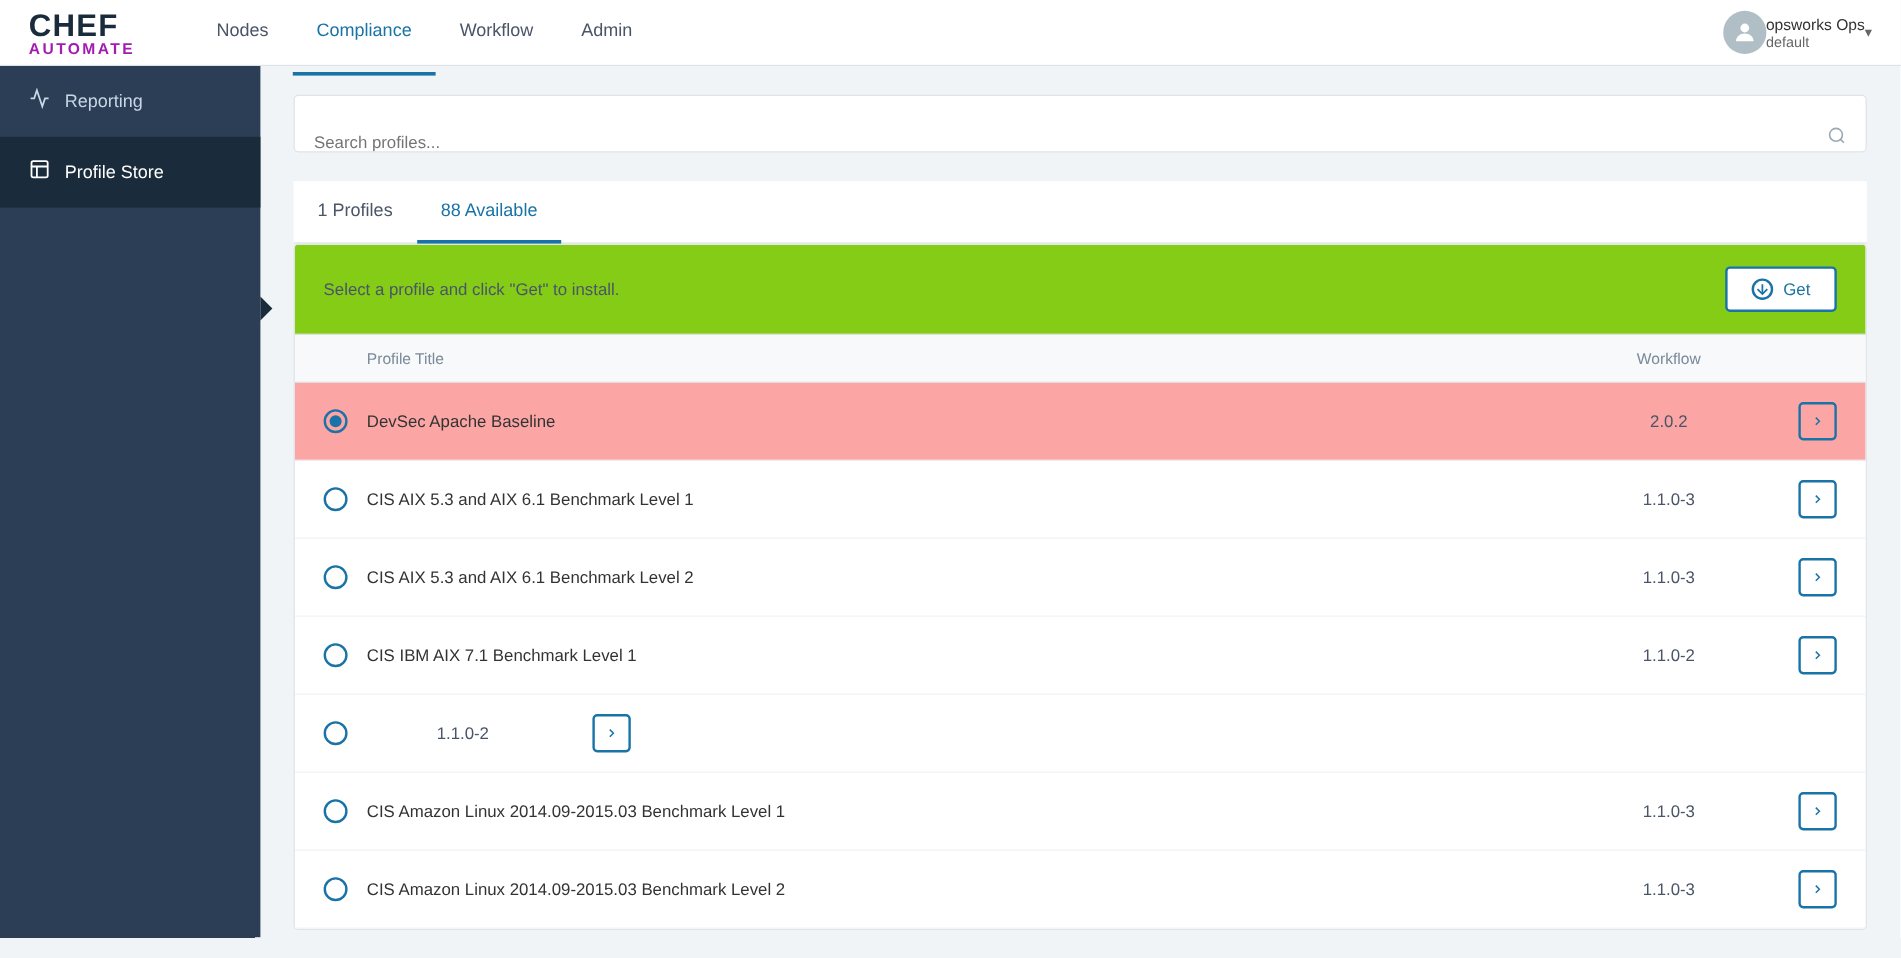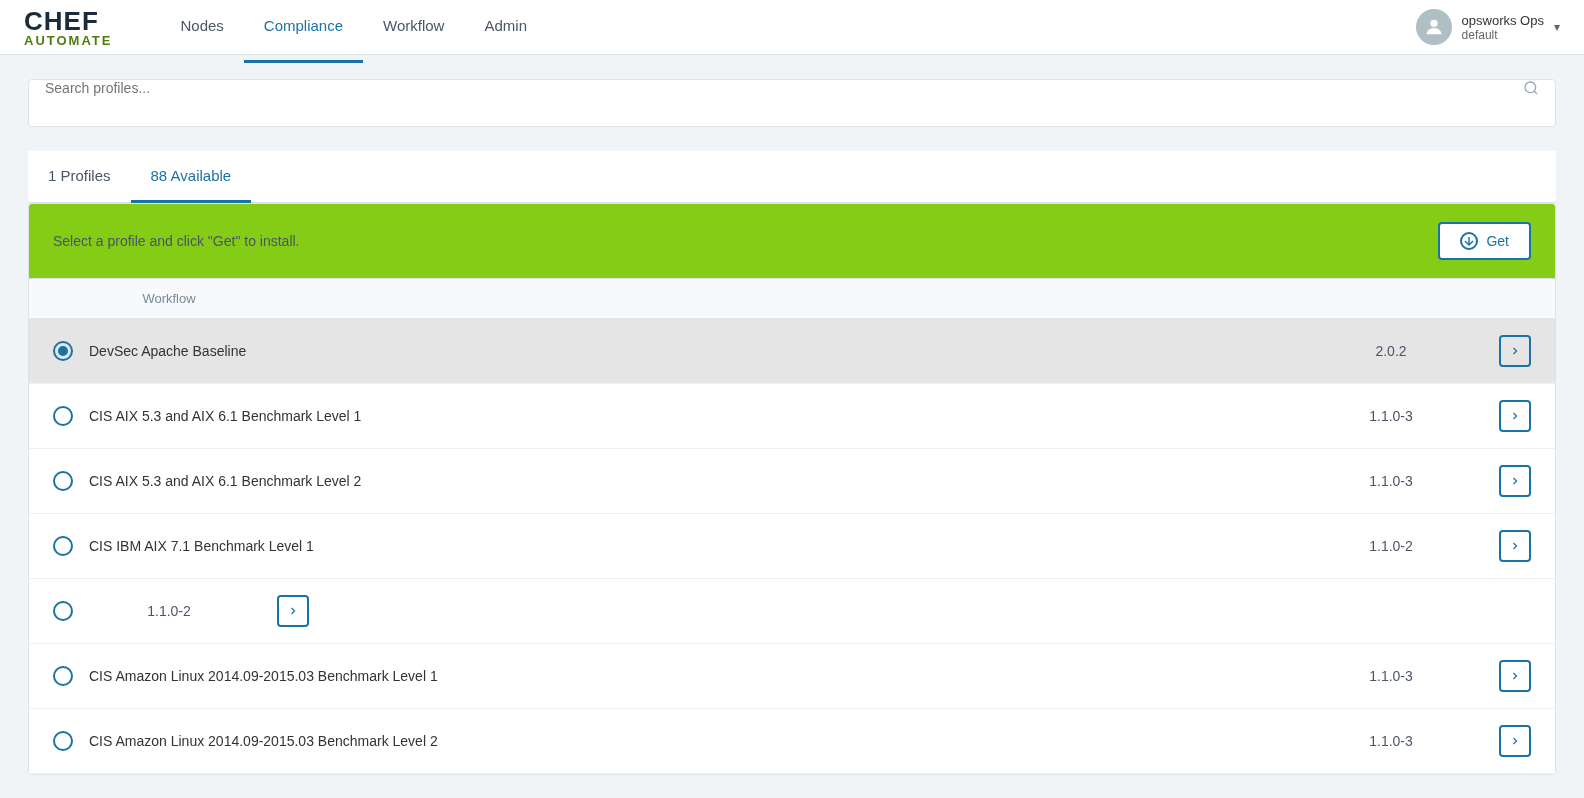"opsworks Ops" .user-area { gap: 10px -> 0 }
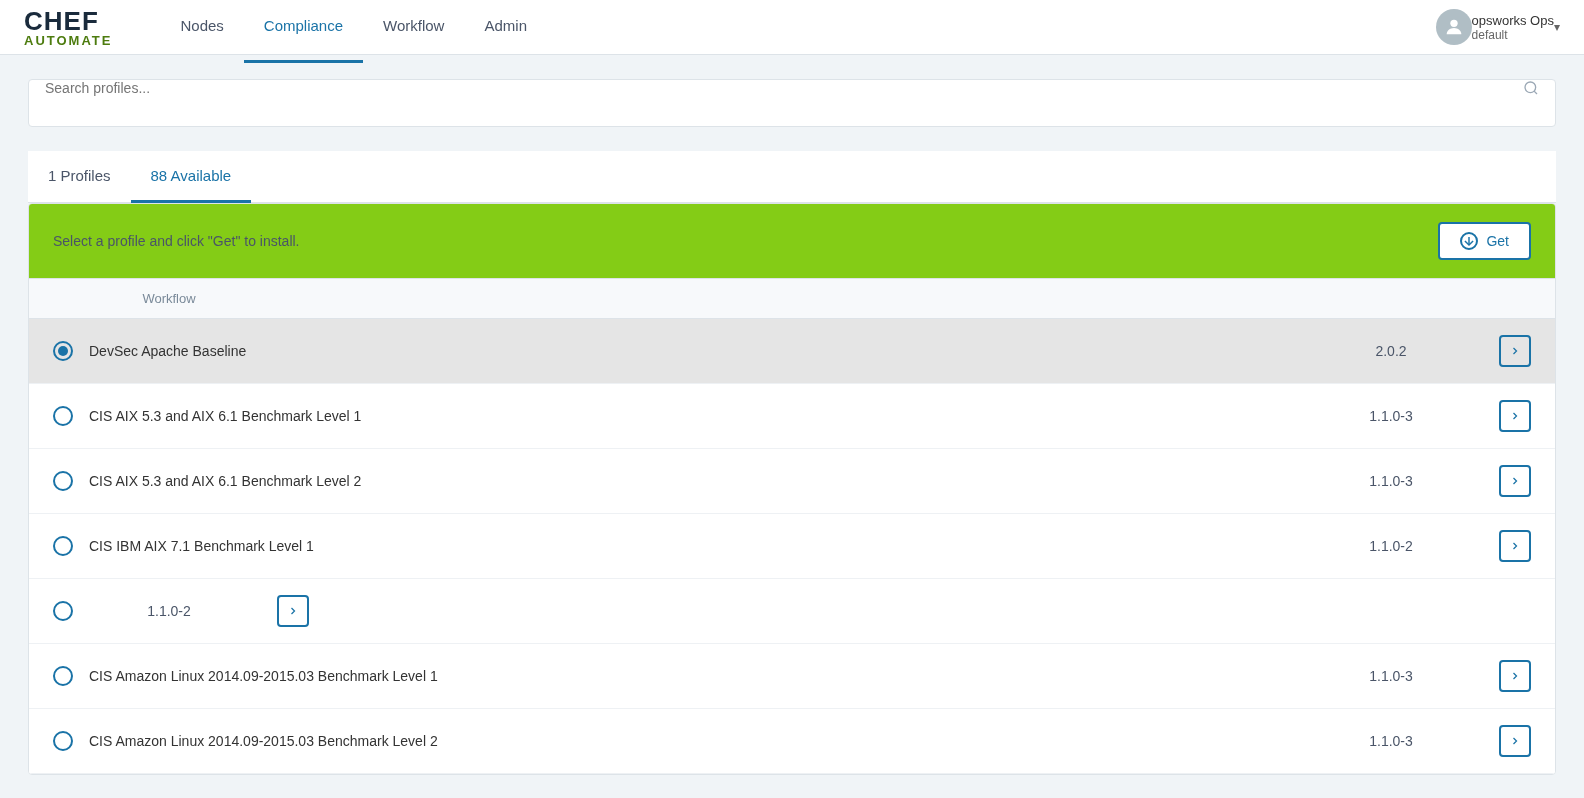"AUTOMATE" .logo-automate { color: #4d7c0f -> #a21caf }
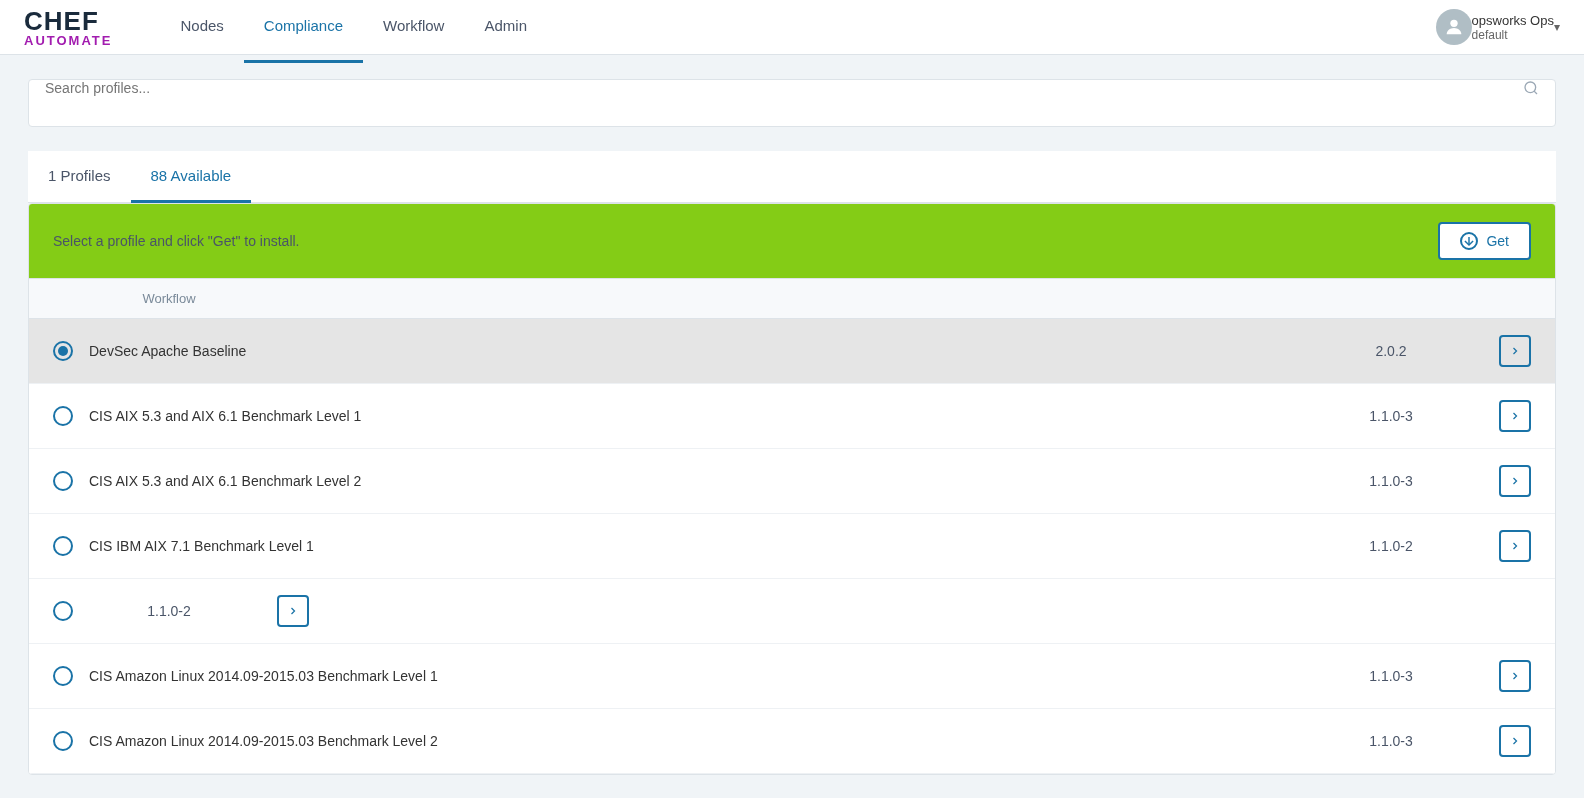"Reporting" aside.sidebar { html: none -> <aside> <div> <span> <svg> <polyline></polyline> </svg> </span> <span>Reporting</span> </div> <div> <span> <svg> <rect></rect> <line></line> <line></line> </svg> </span> <span>Profile Store</span> </div> <div></div> </aside> }
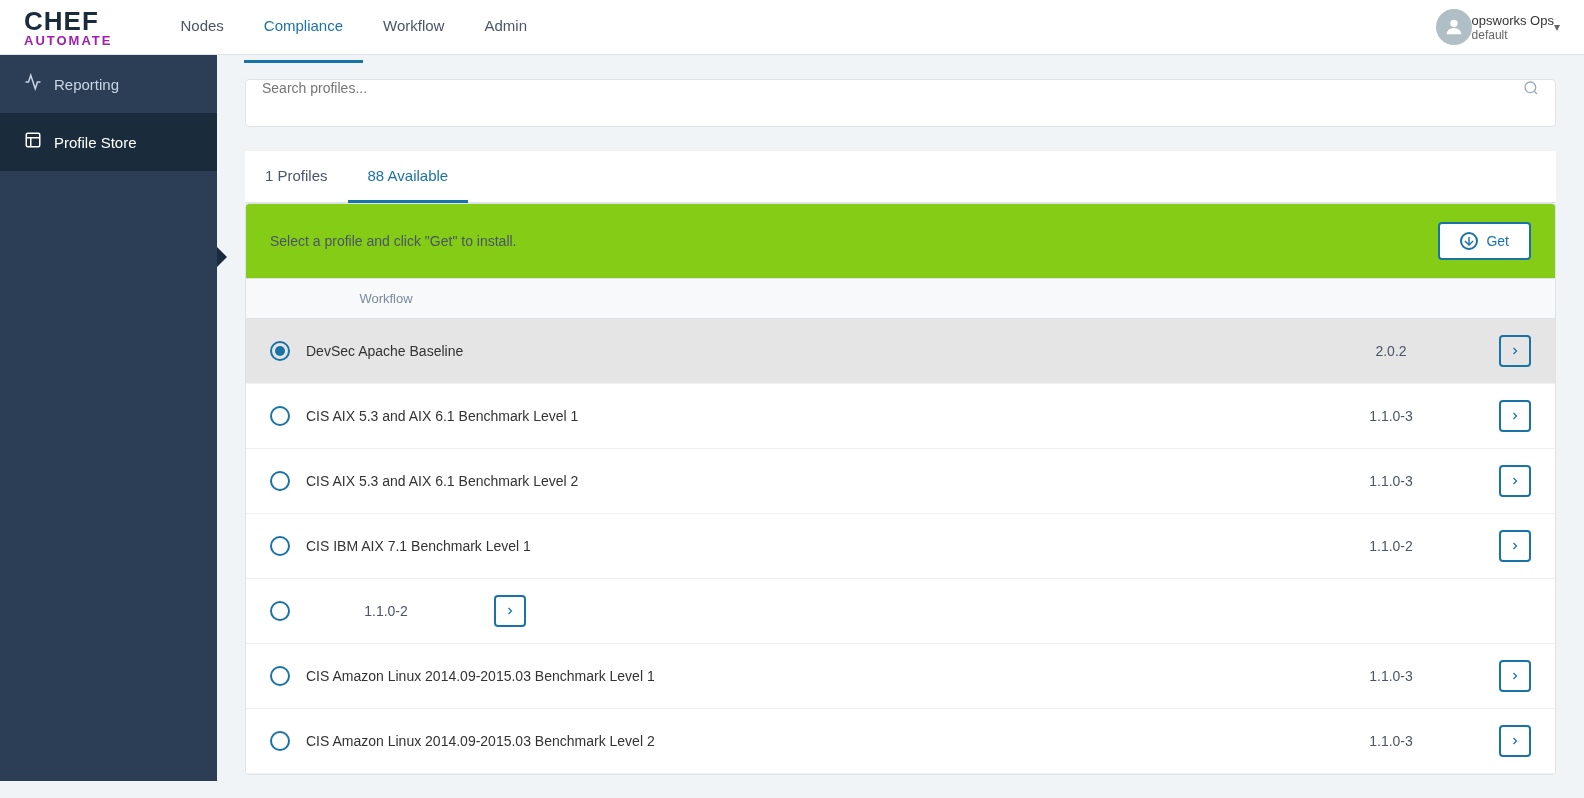"Search profiles..." .search-bar { align-items: flex-start -> flex-end }
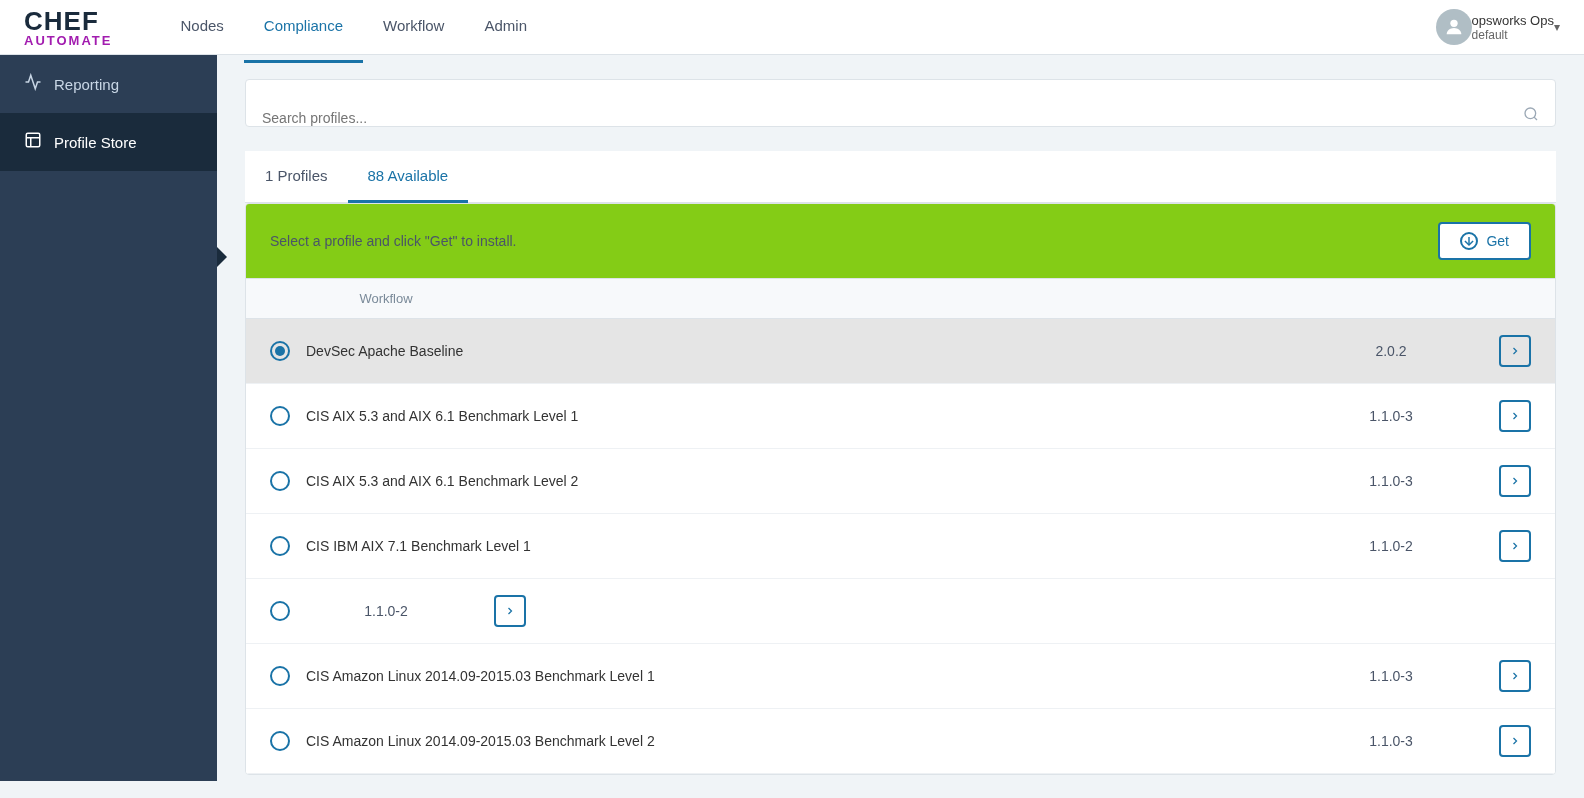"Profile Title" div.th-profile { html: none -> <div>Profile Title</div> }
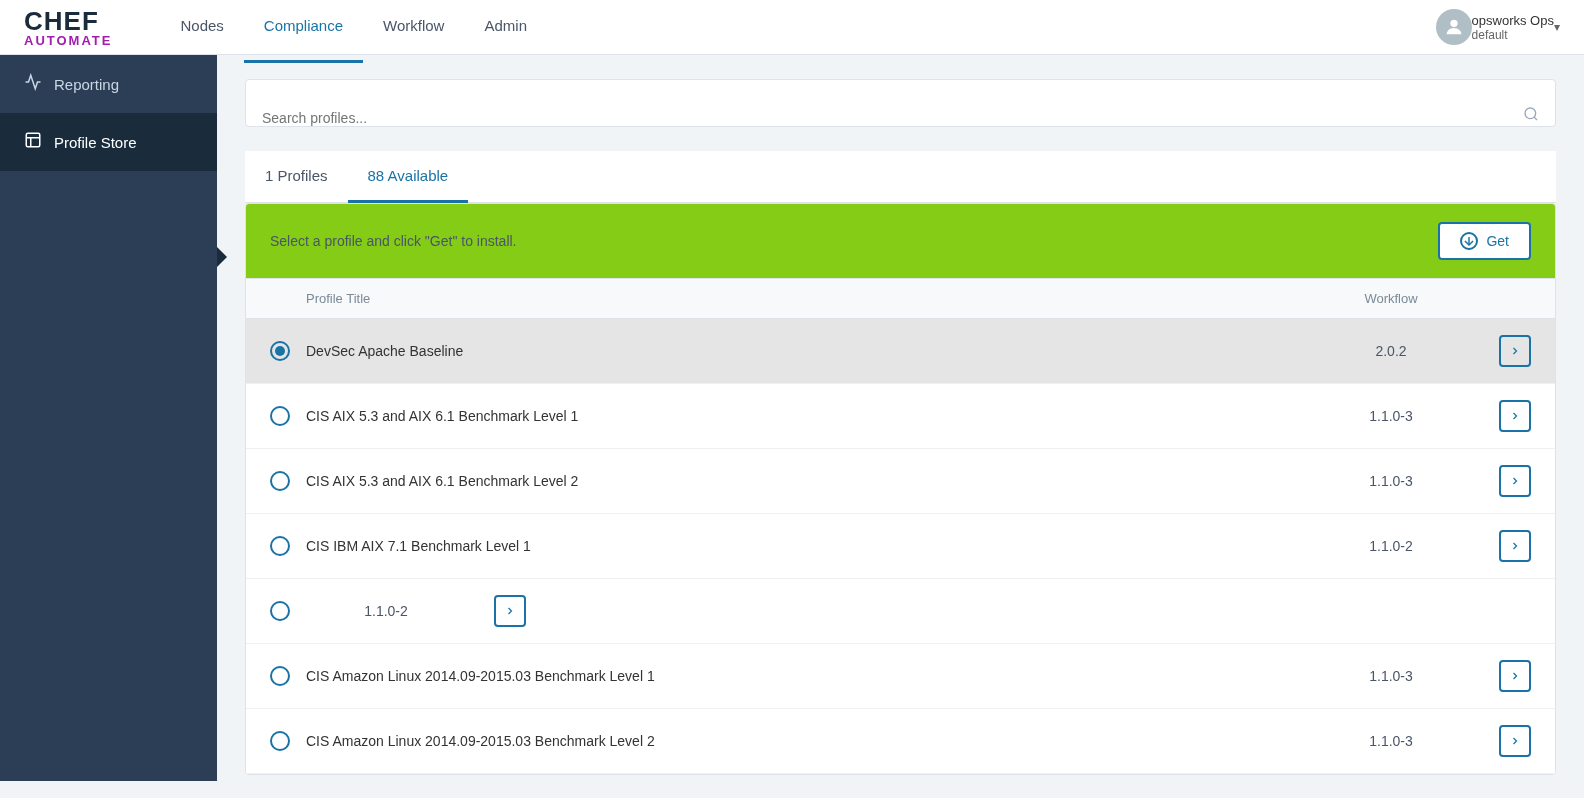"DevSec Apache Baseline" .profile-row.selected { background: #e5e5e5 -> #fca5a5 }
